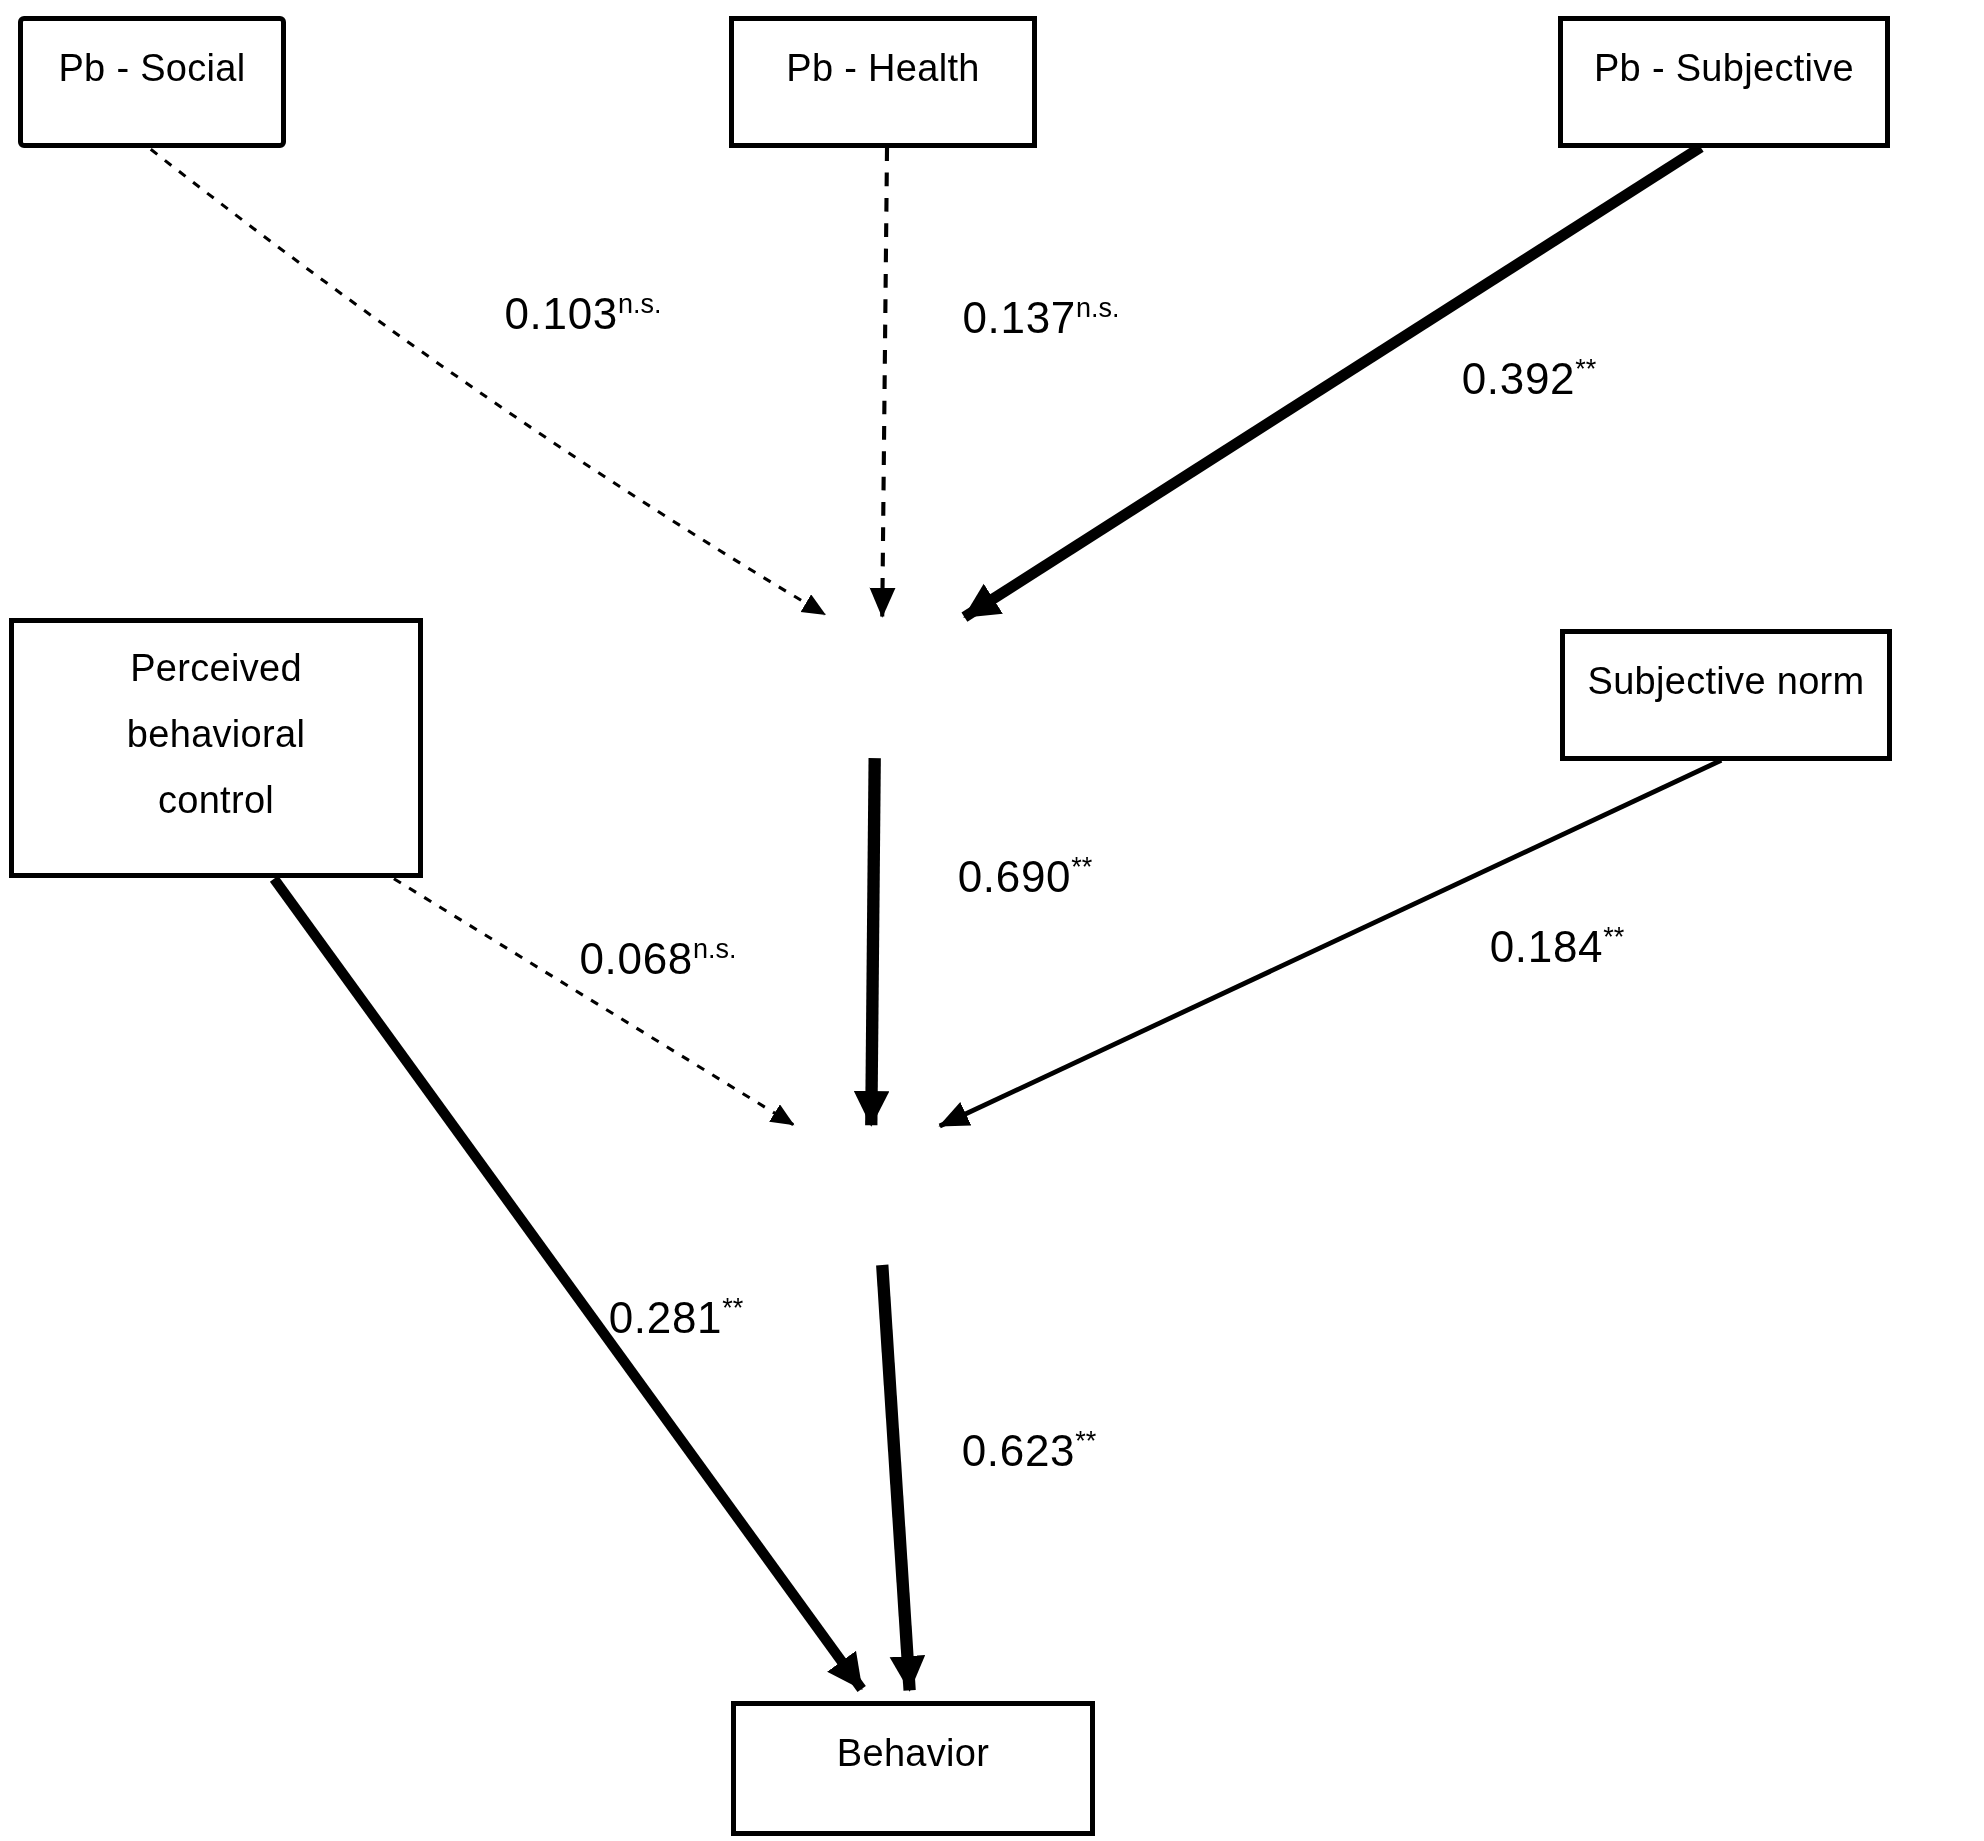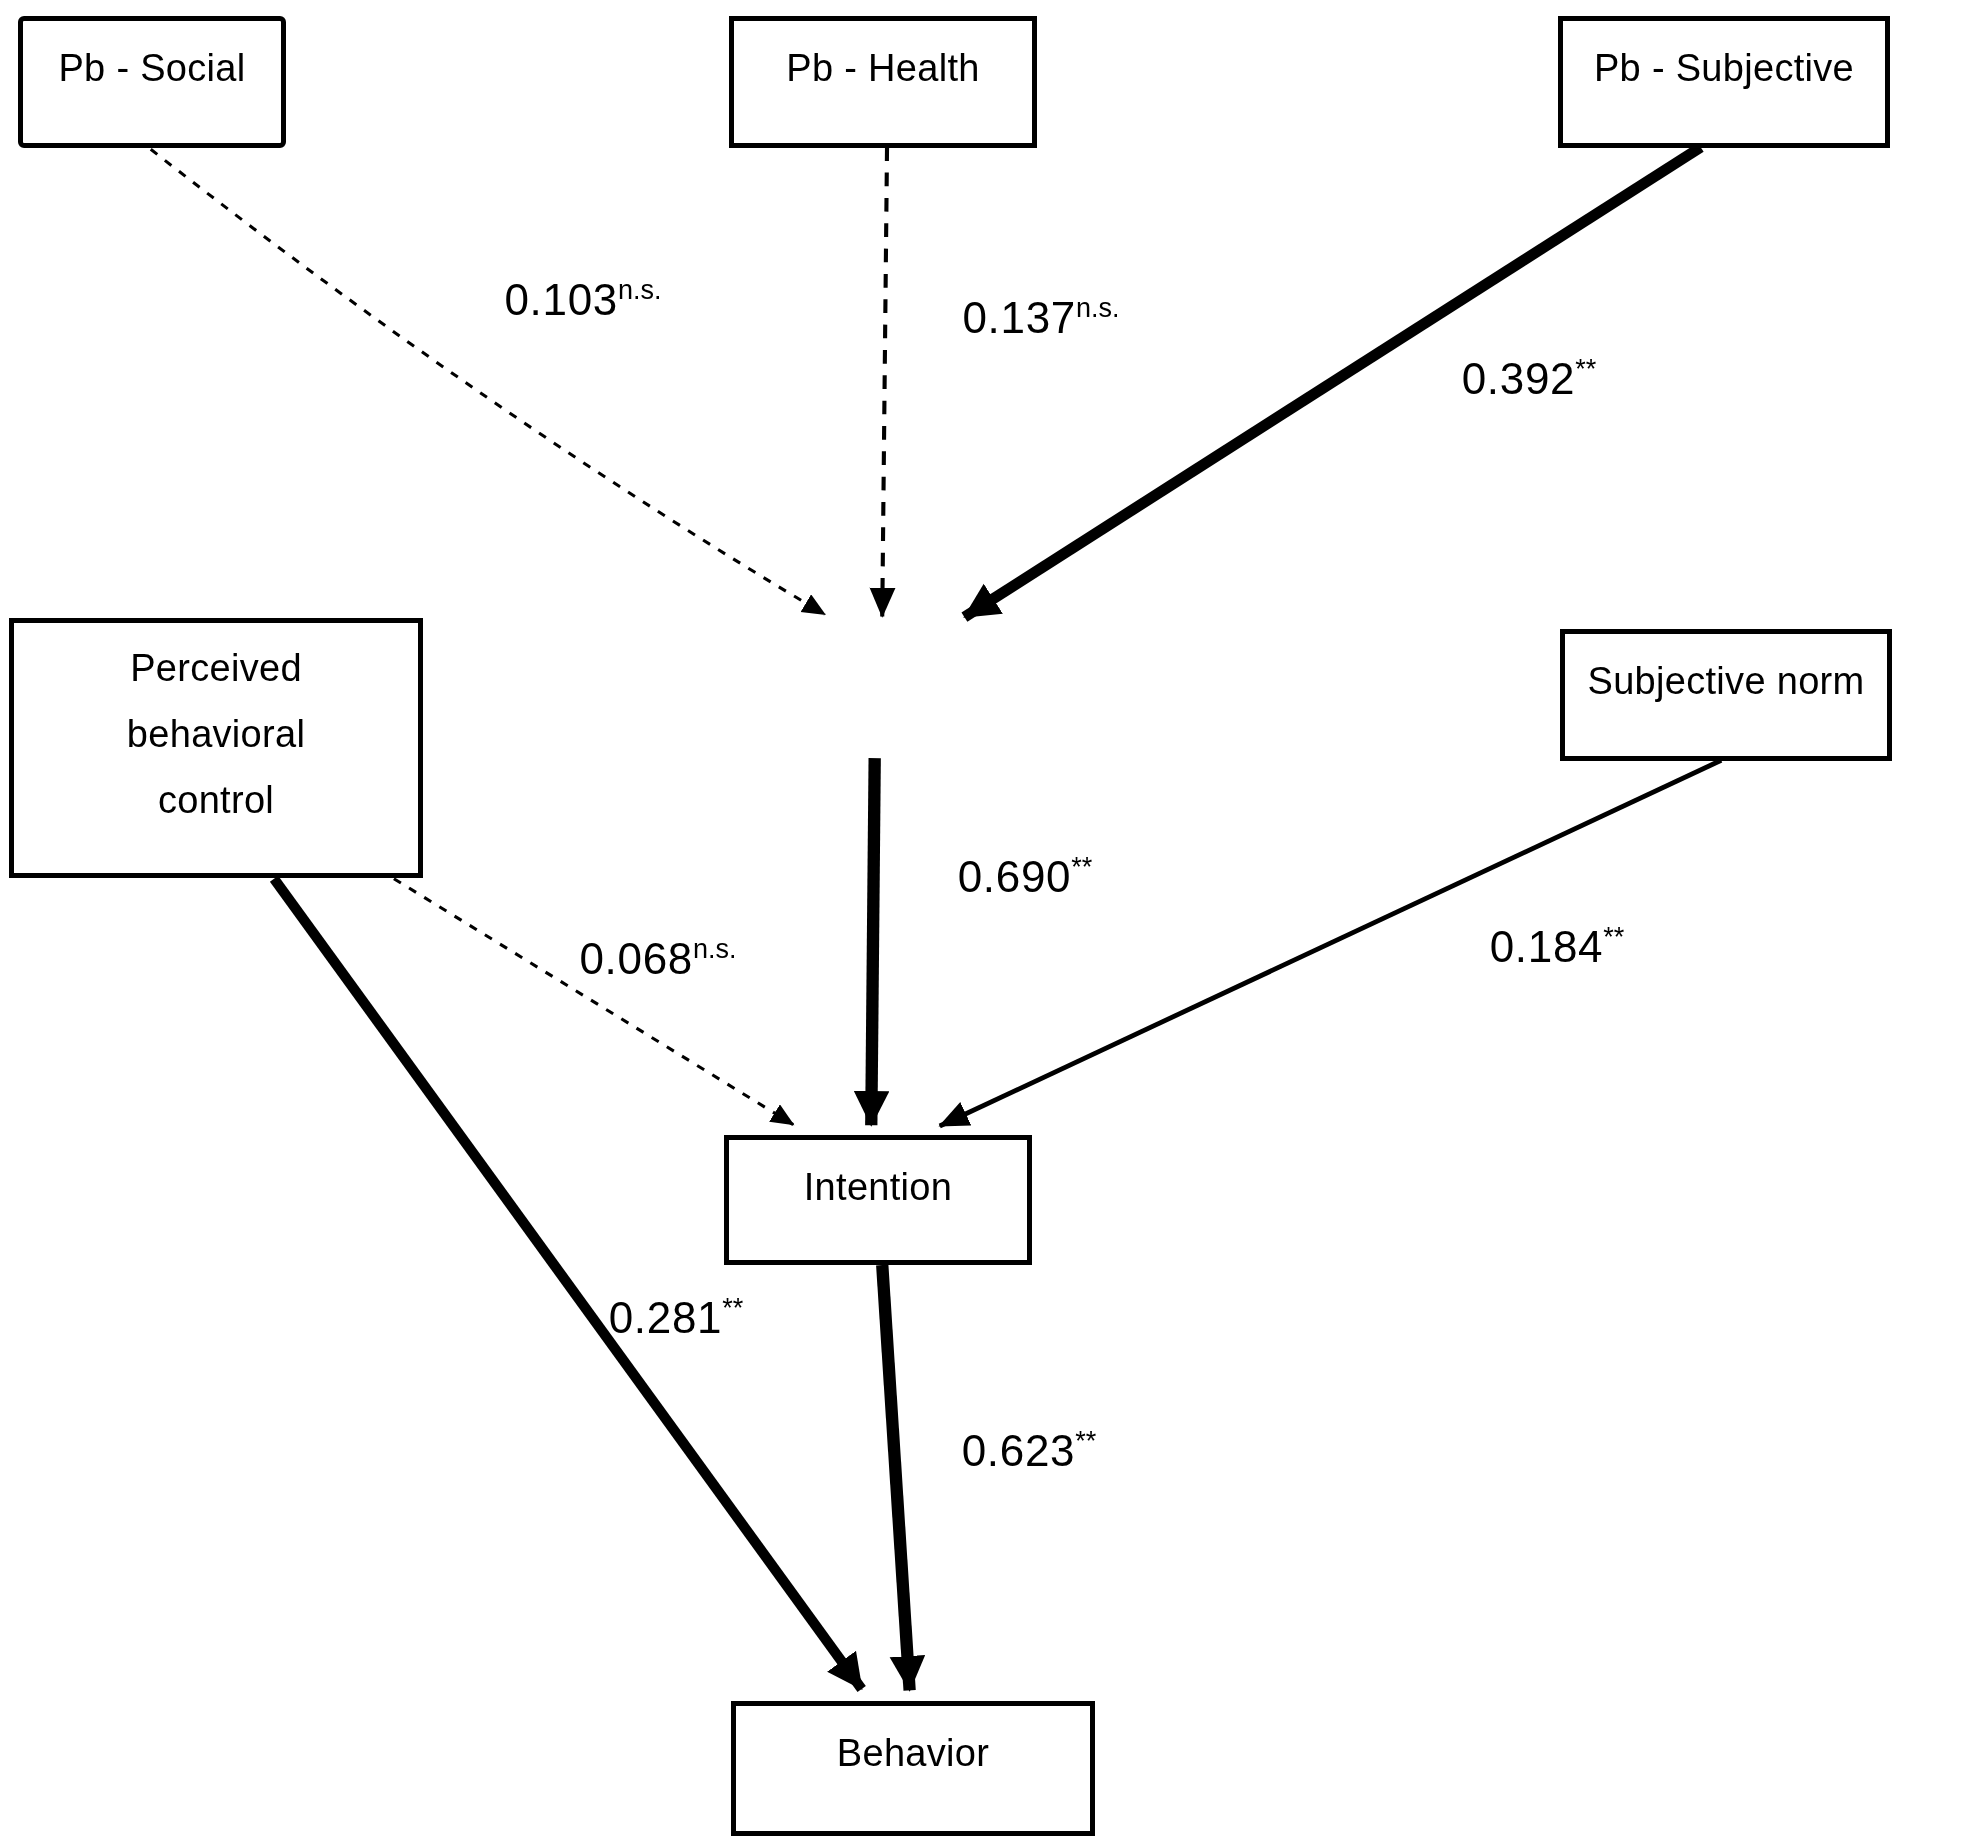"0.103n.s." div.edge-label { top: 300px -> 314px }
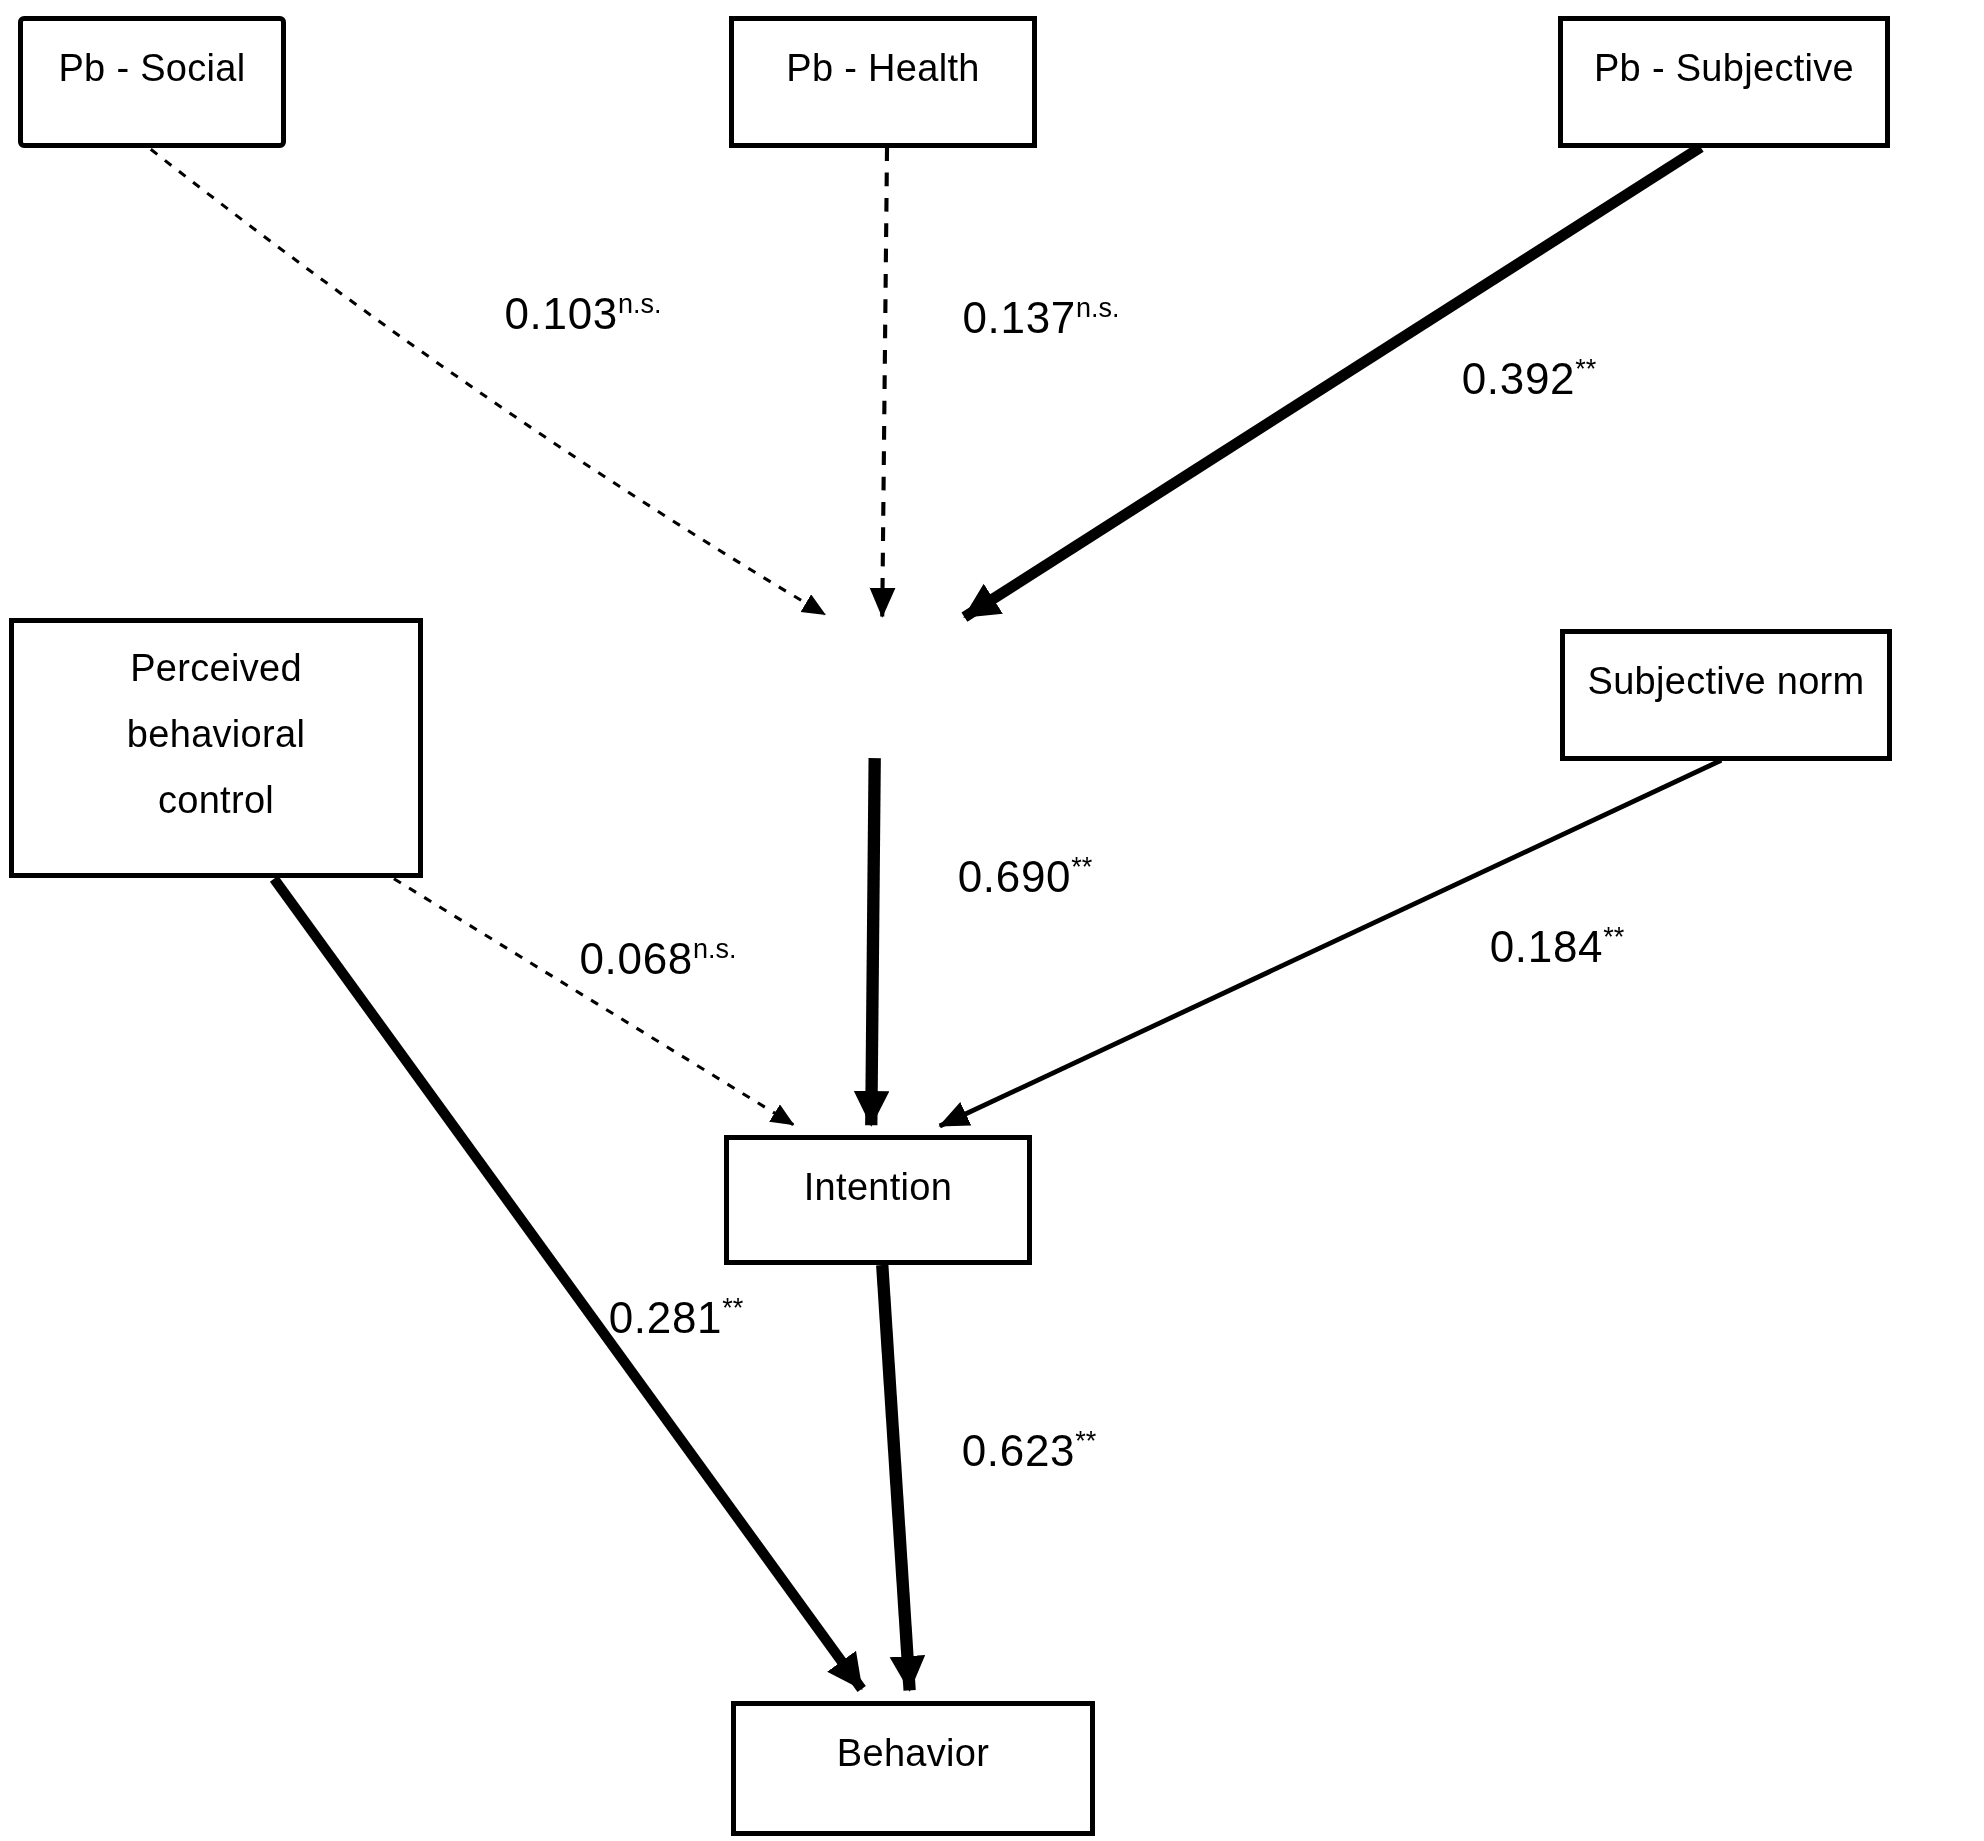"Intention" div.node { html: <div> <span>Intention</span> </div> -> none }
